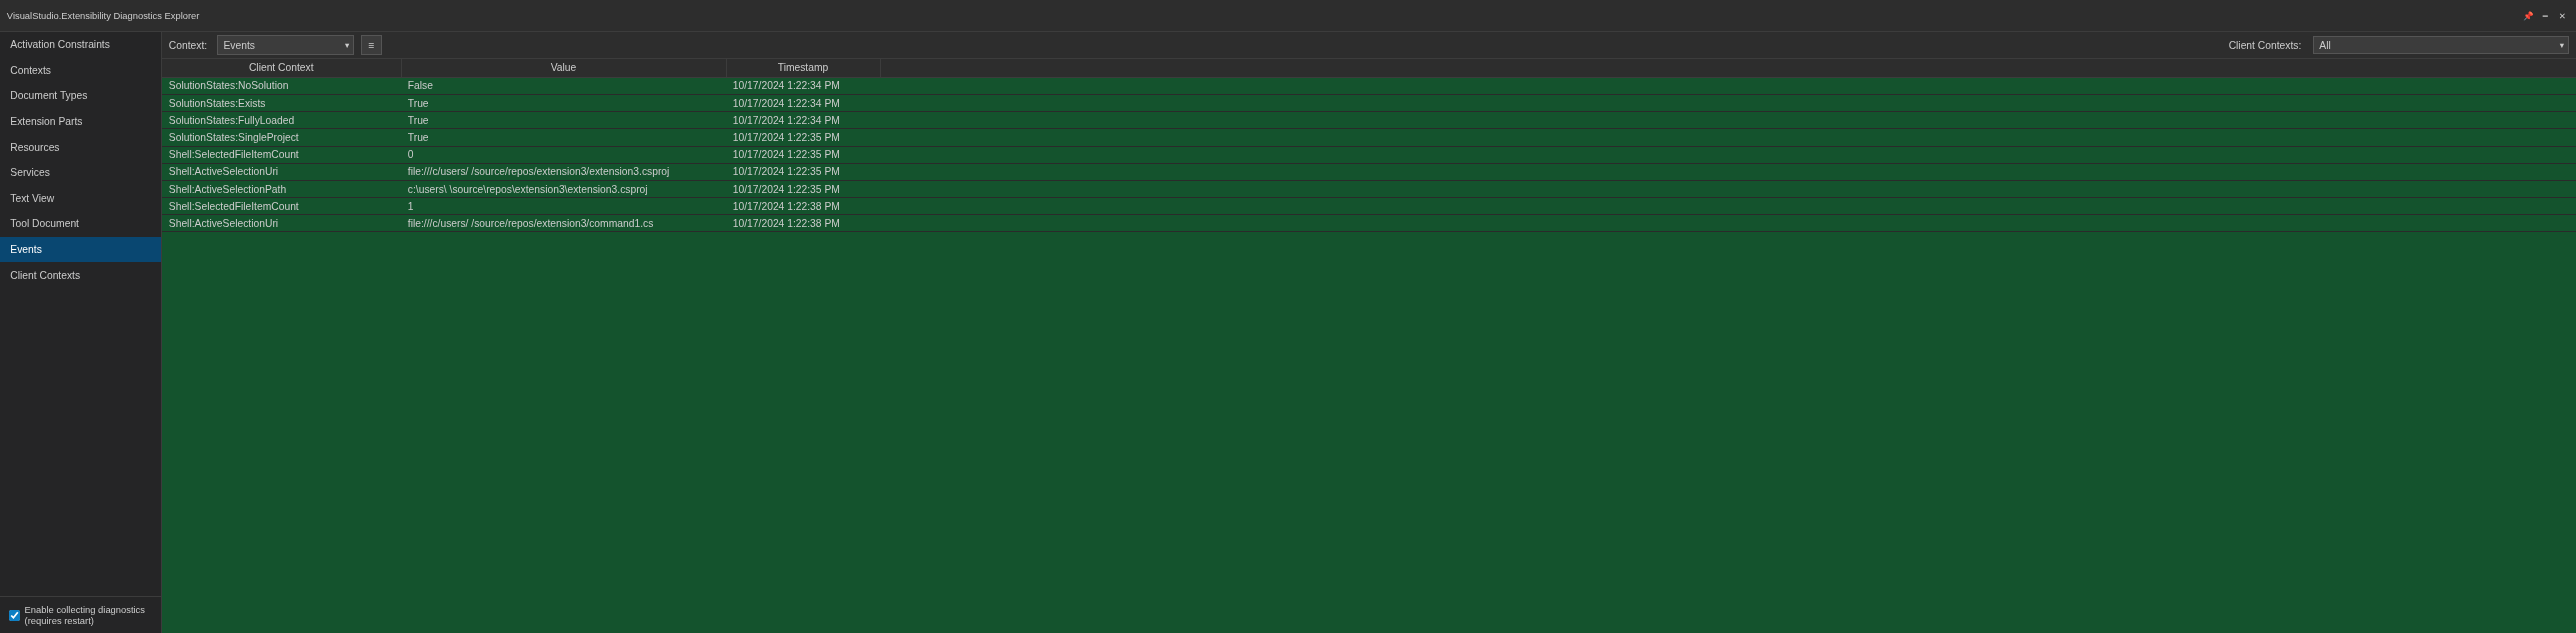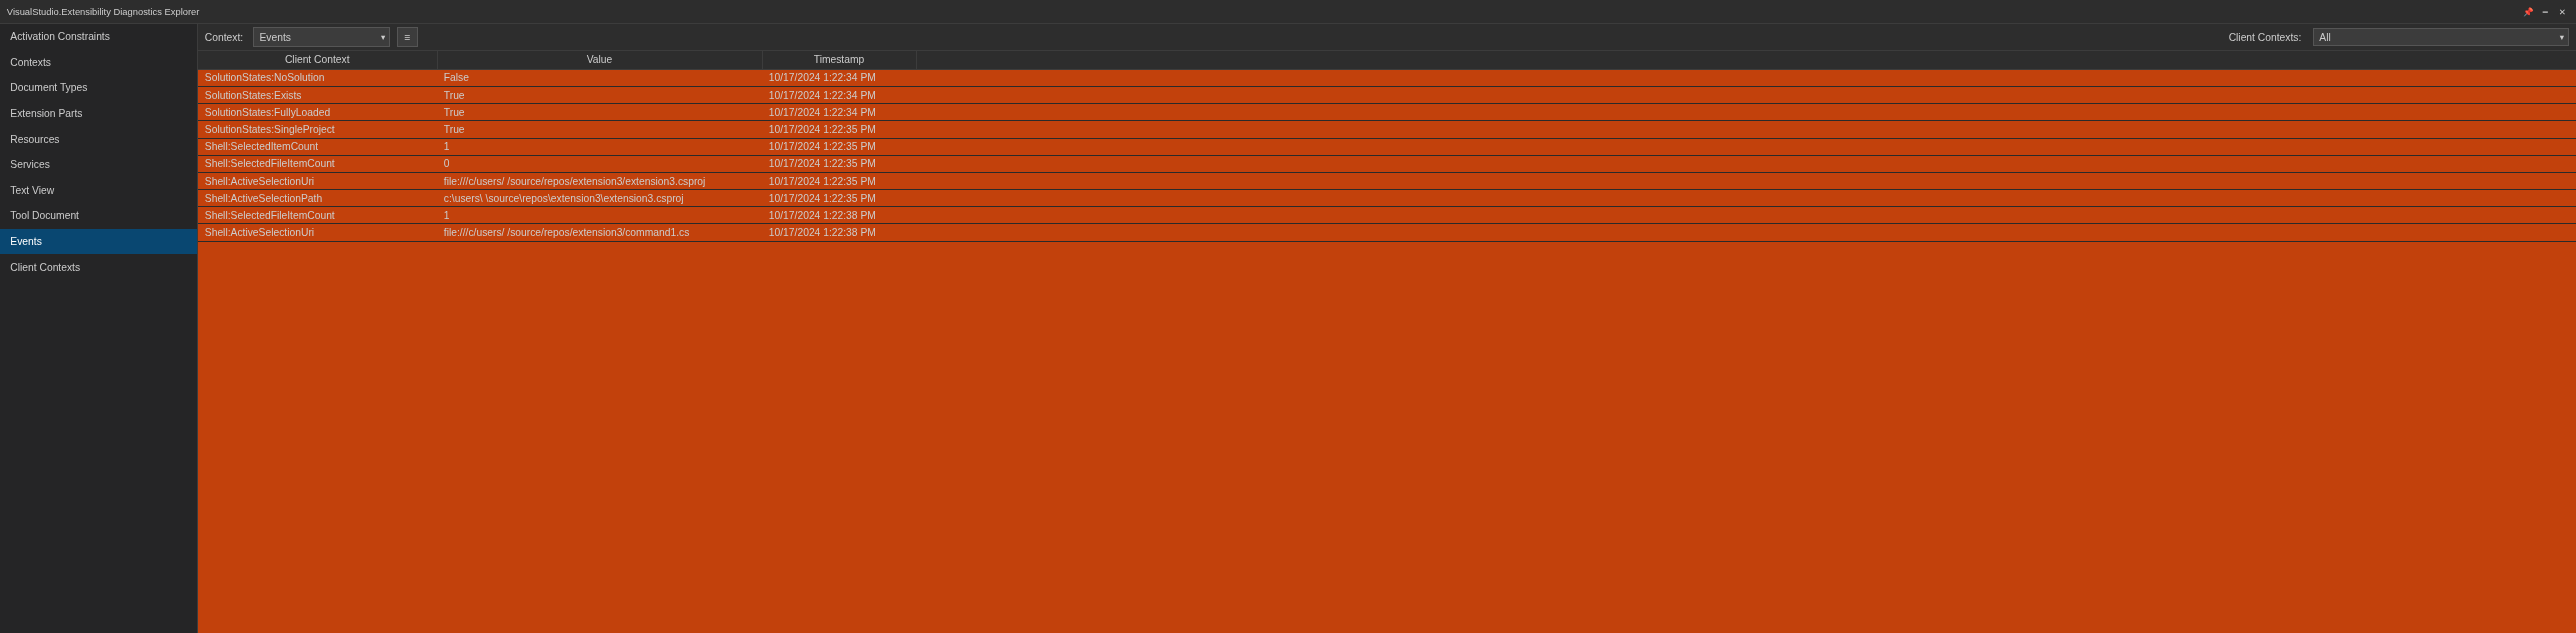"VisualStudio.Extensibility Diagnostics" .title-bar { height: 24px -> 32px }
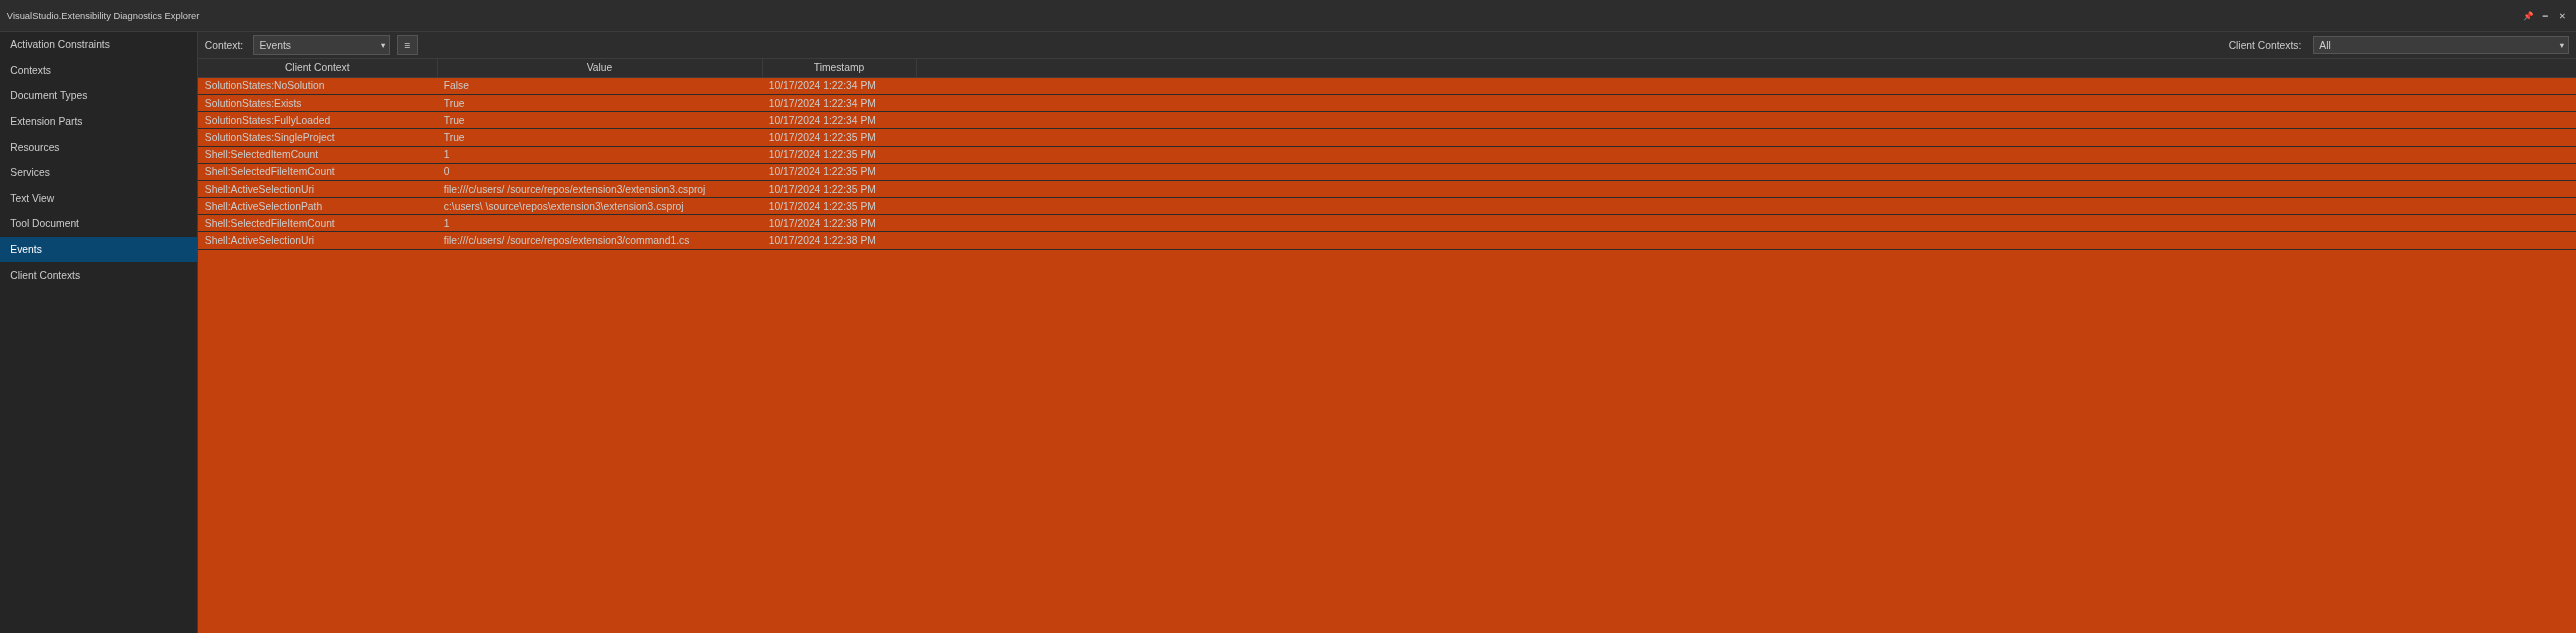"Activation Constraints" .sidebar { width: 198px -> 162px }
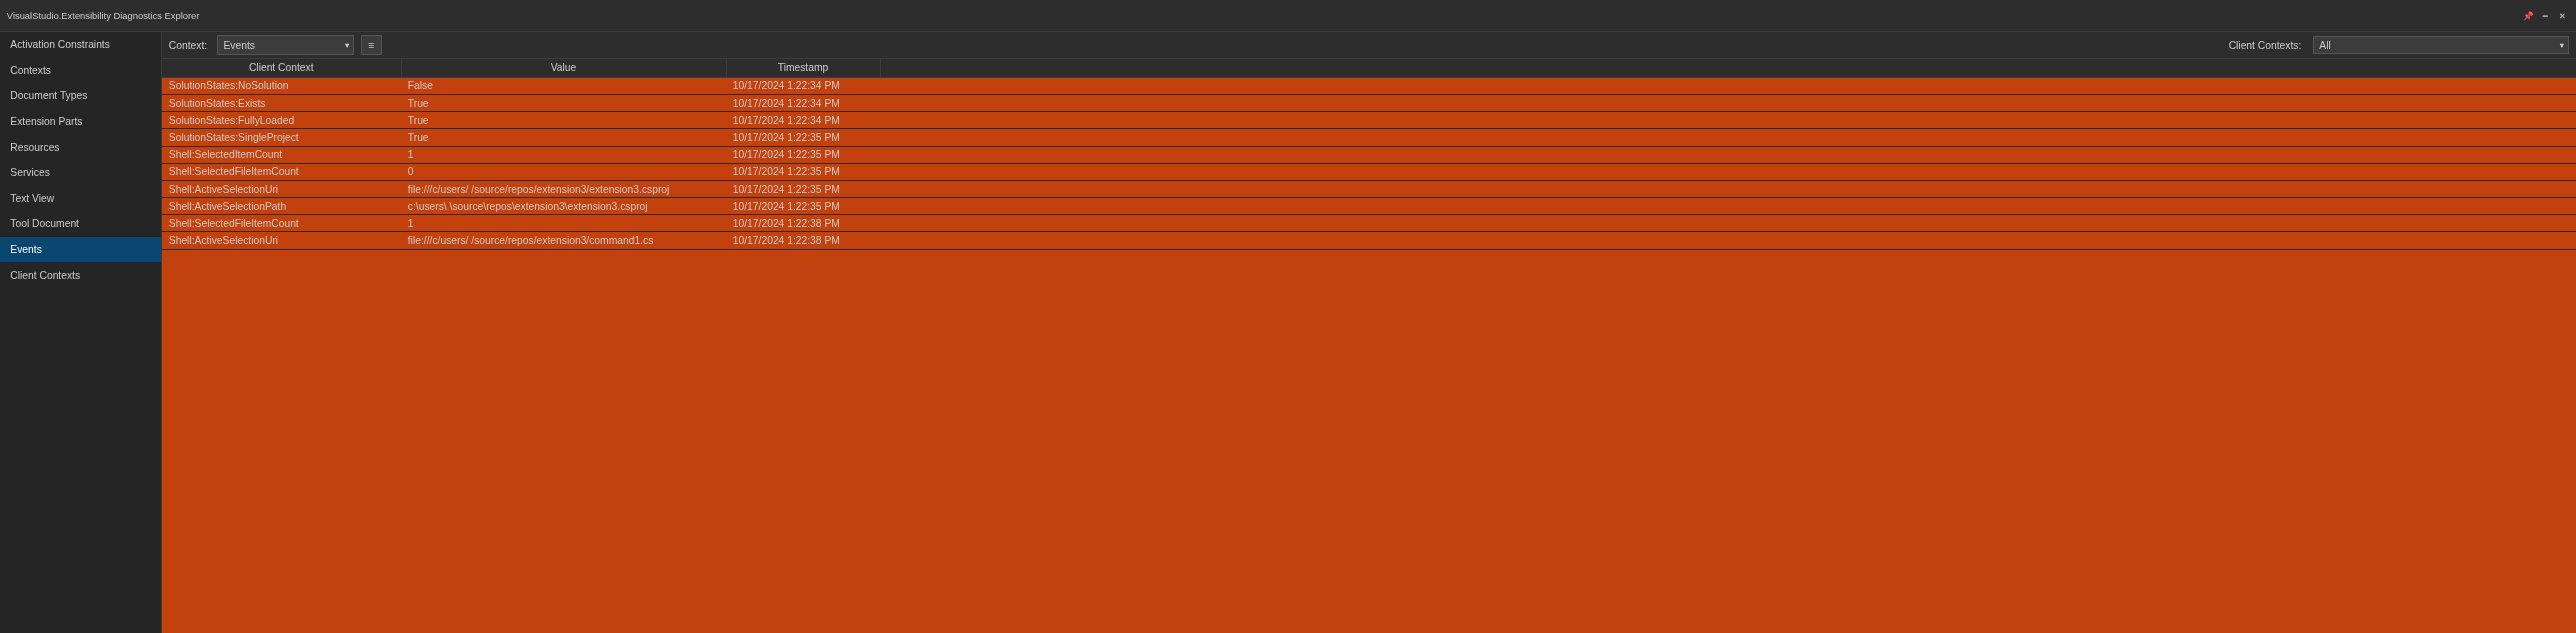"Context:" .content-area { background: #c2410c -> #14532d }
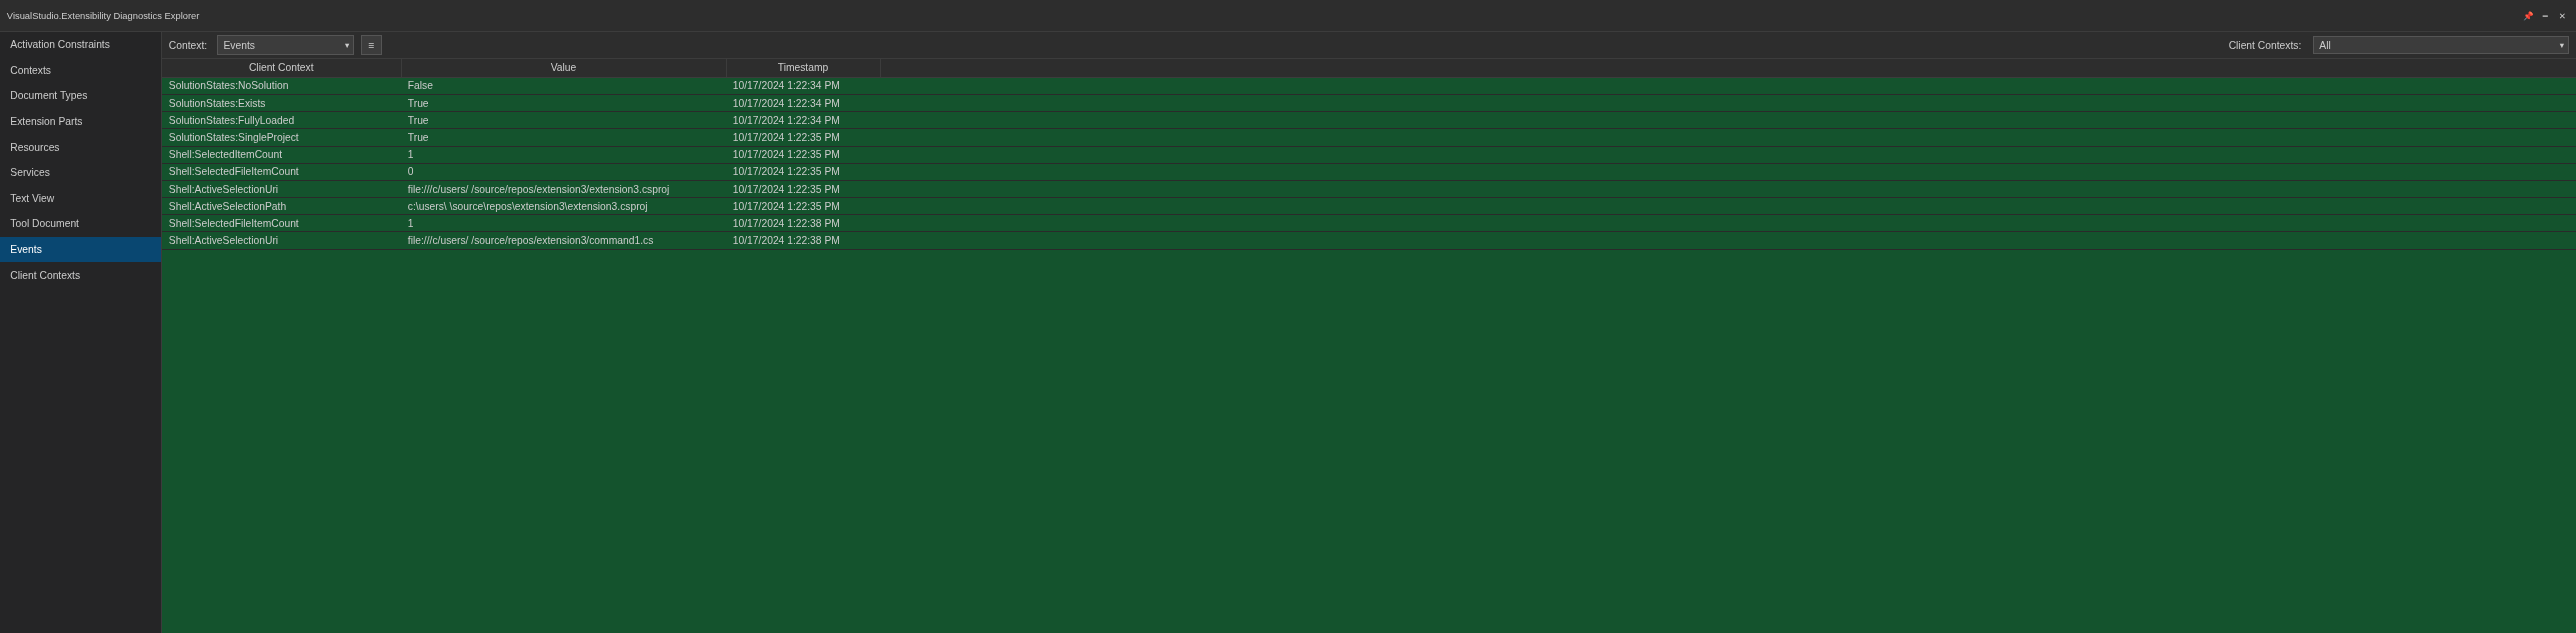"Shell:SelectedItemCount" tr { html: <tr> <td>Shell:SelectedItemCount</td> <td>1</td> <td>10/17/2024 1:22:35 PM</td> <td></td> </tr> -> none }
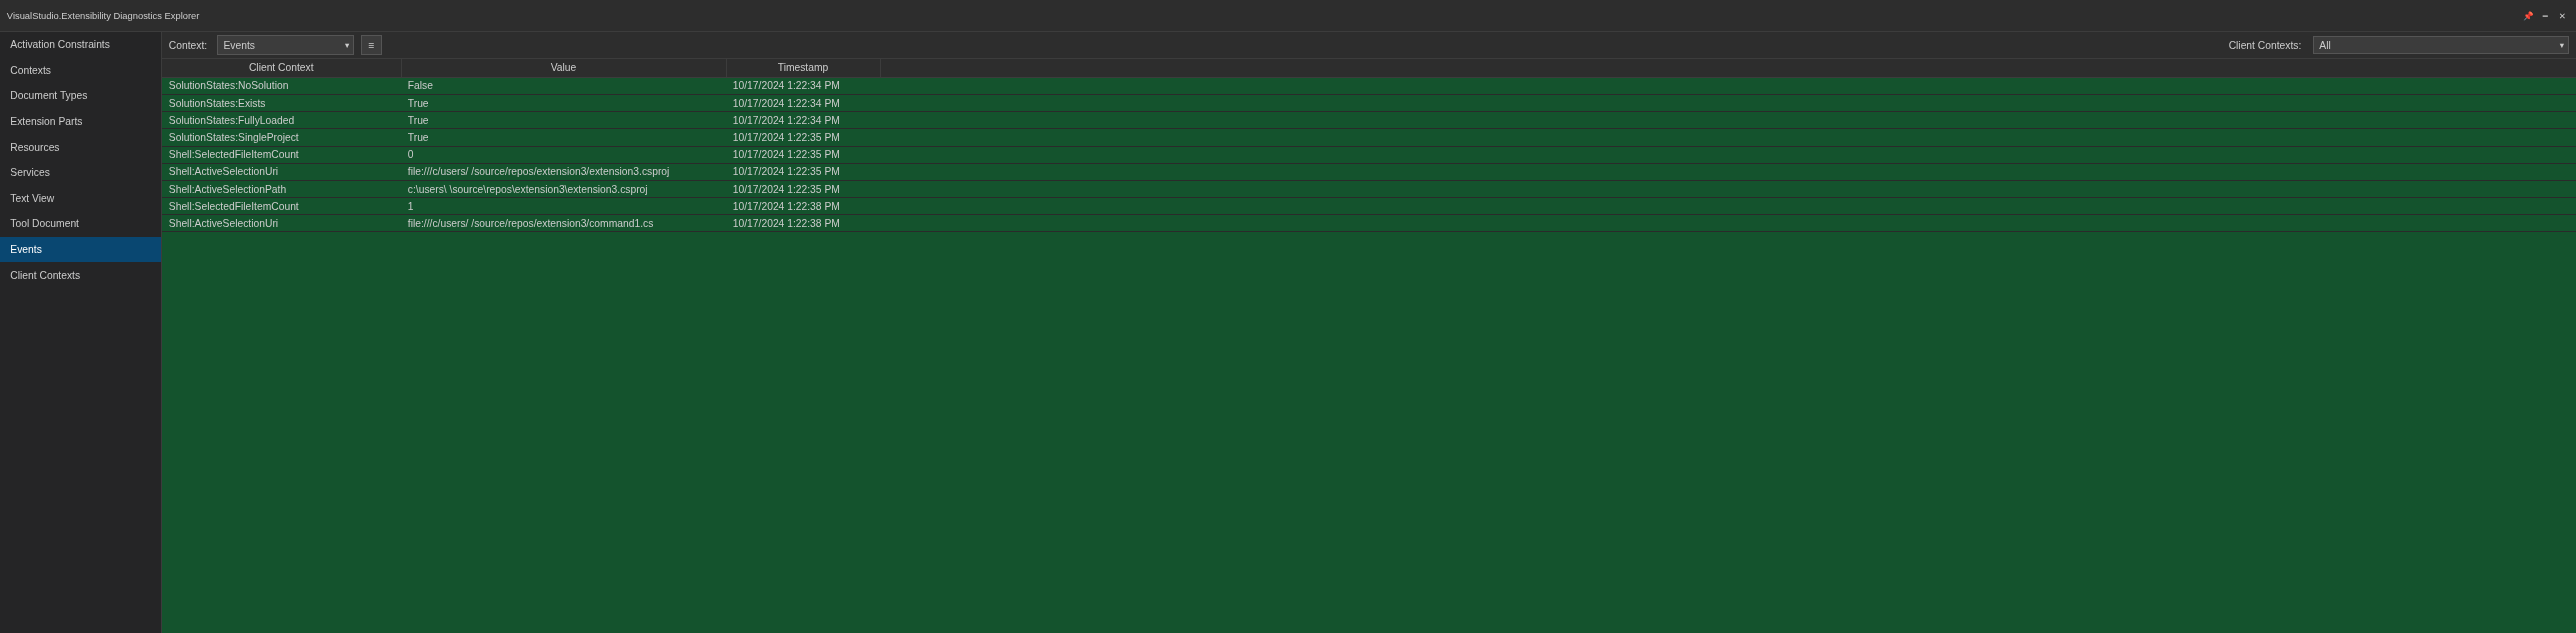"Enable collecting diagnostics (requires" div.sidebar-footer { html: none -> <div> <input> <label>Enable collecting diagnostics (requires restart)</label> </div> }
